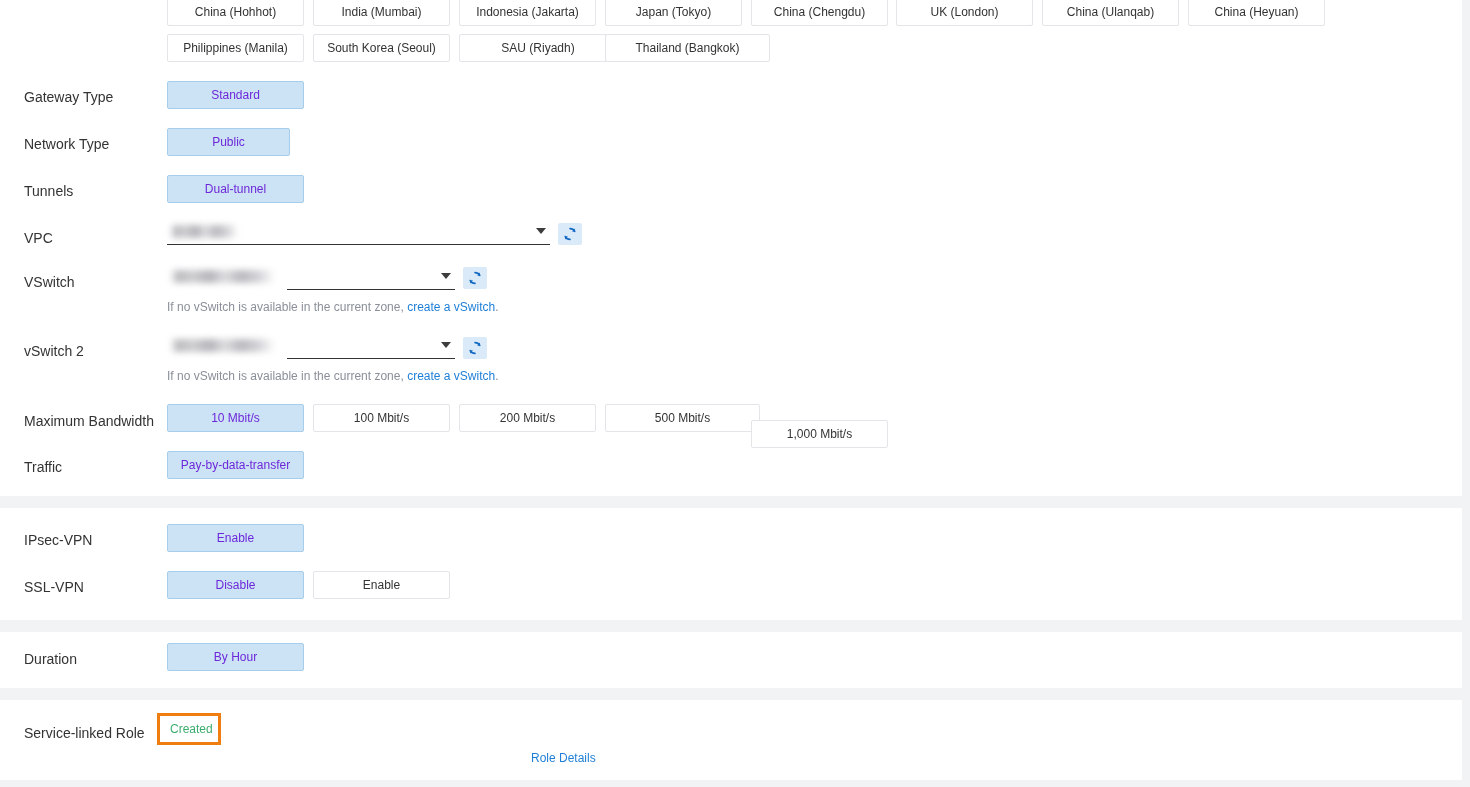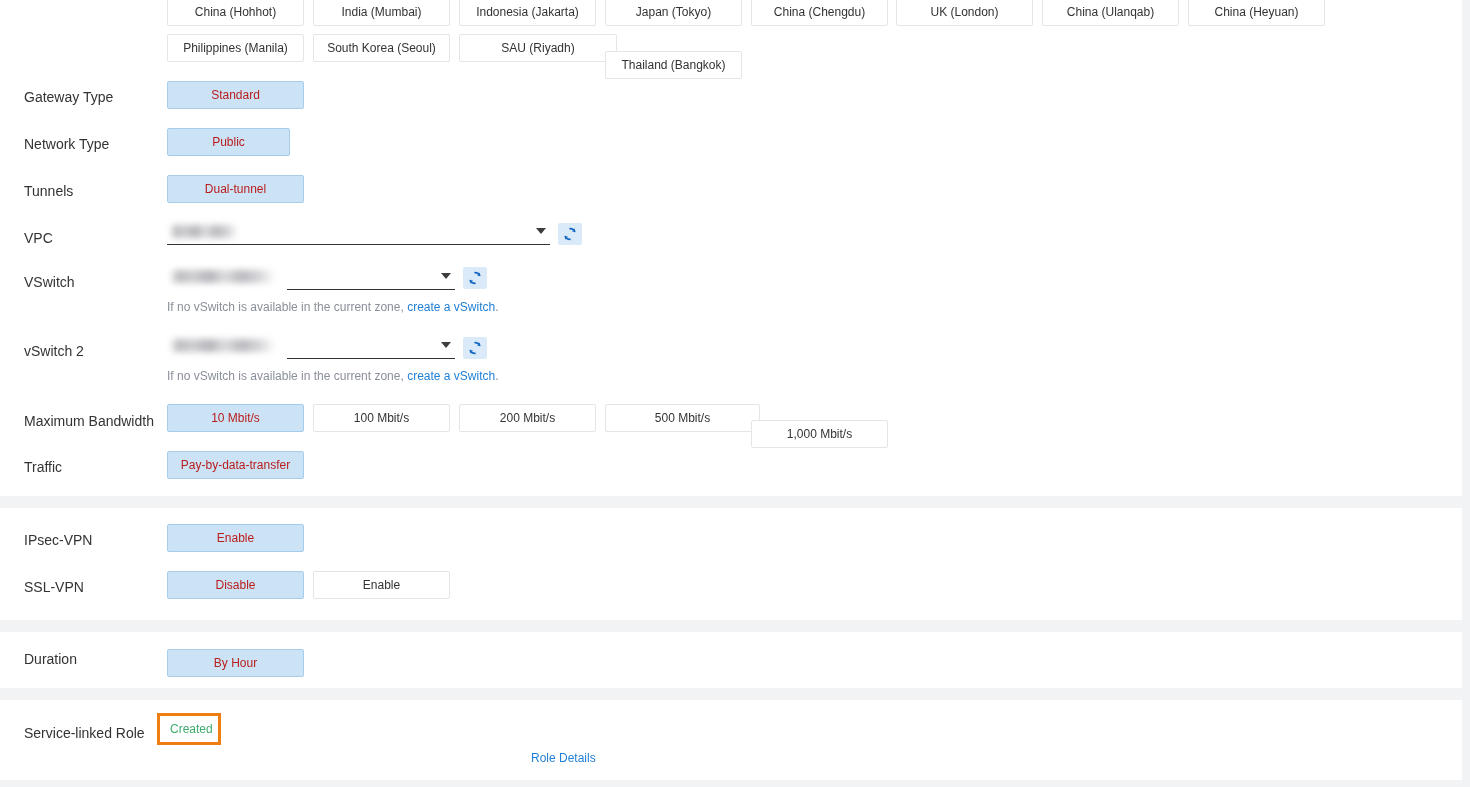"Thailand (Bangkok)" div.opt { top: 17px -> 0px; width: 137px -> 165px }
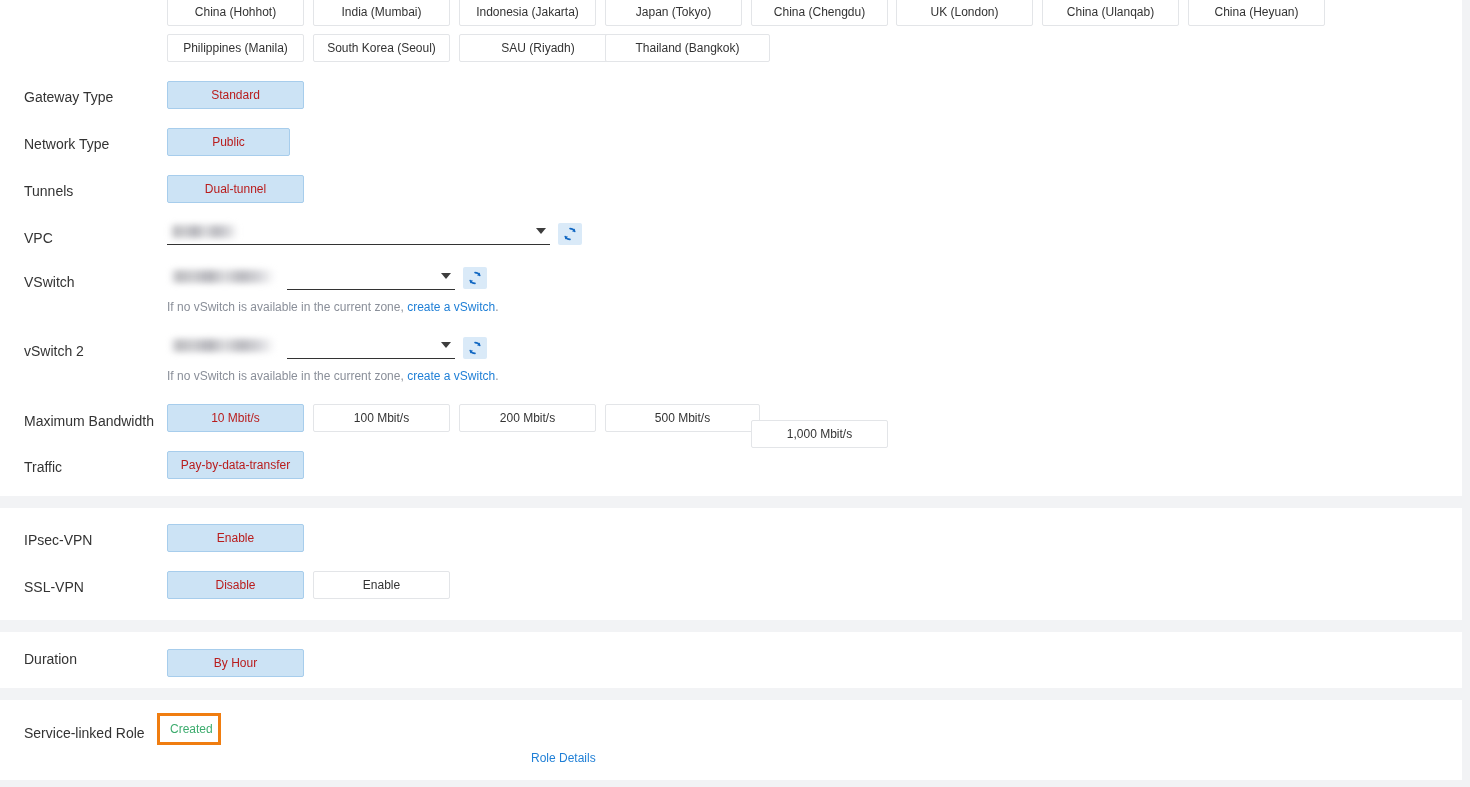"Standard" .opt.sel { color: #b91c1c -> #6d28d9 }
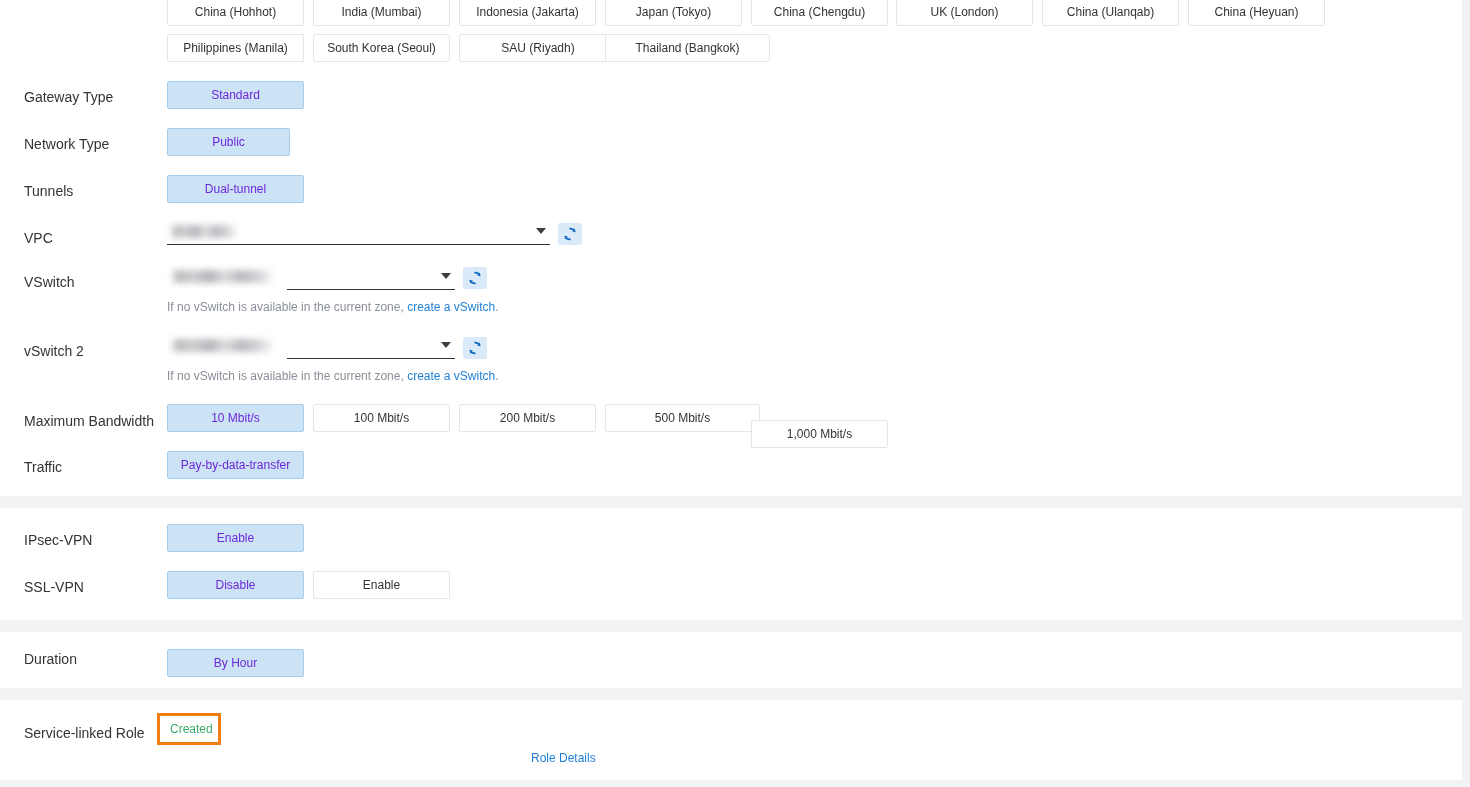"By Hour" div.opt { top: 17px -> 11px }
